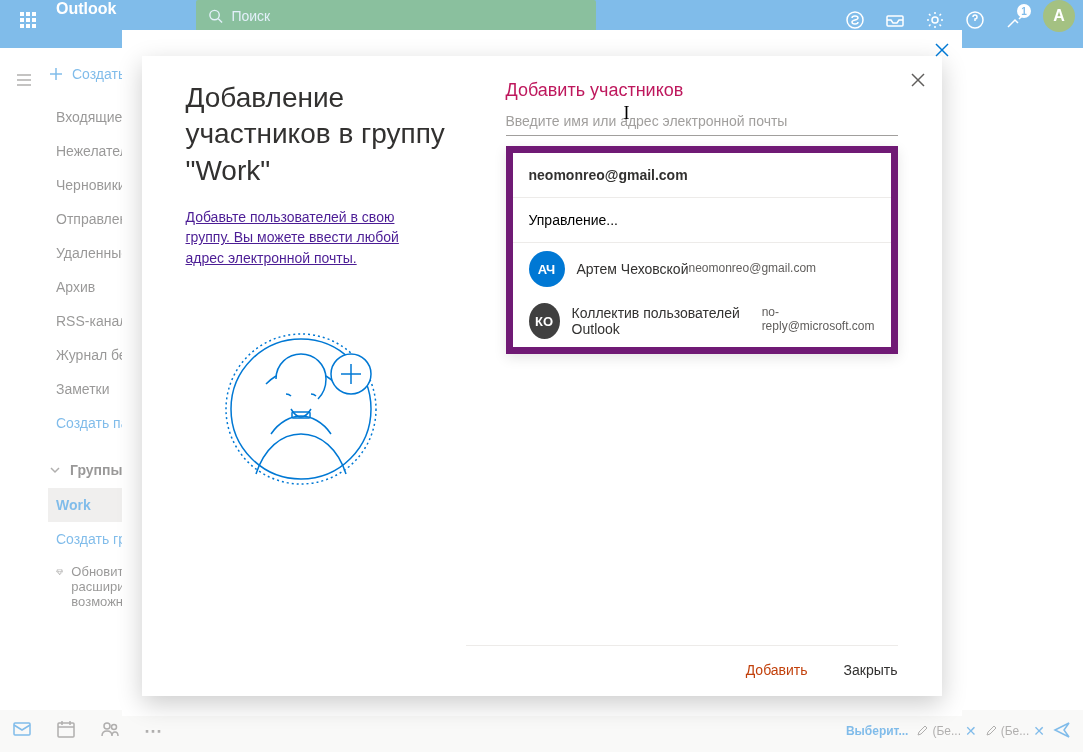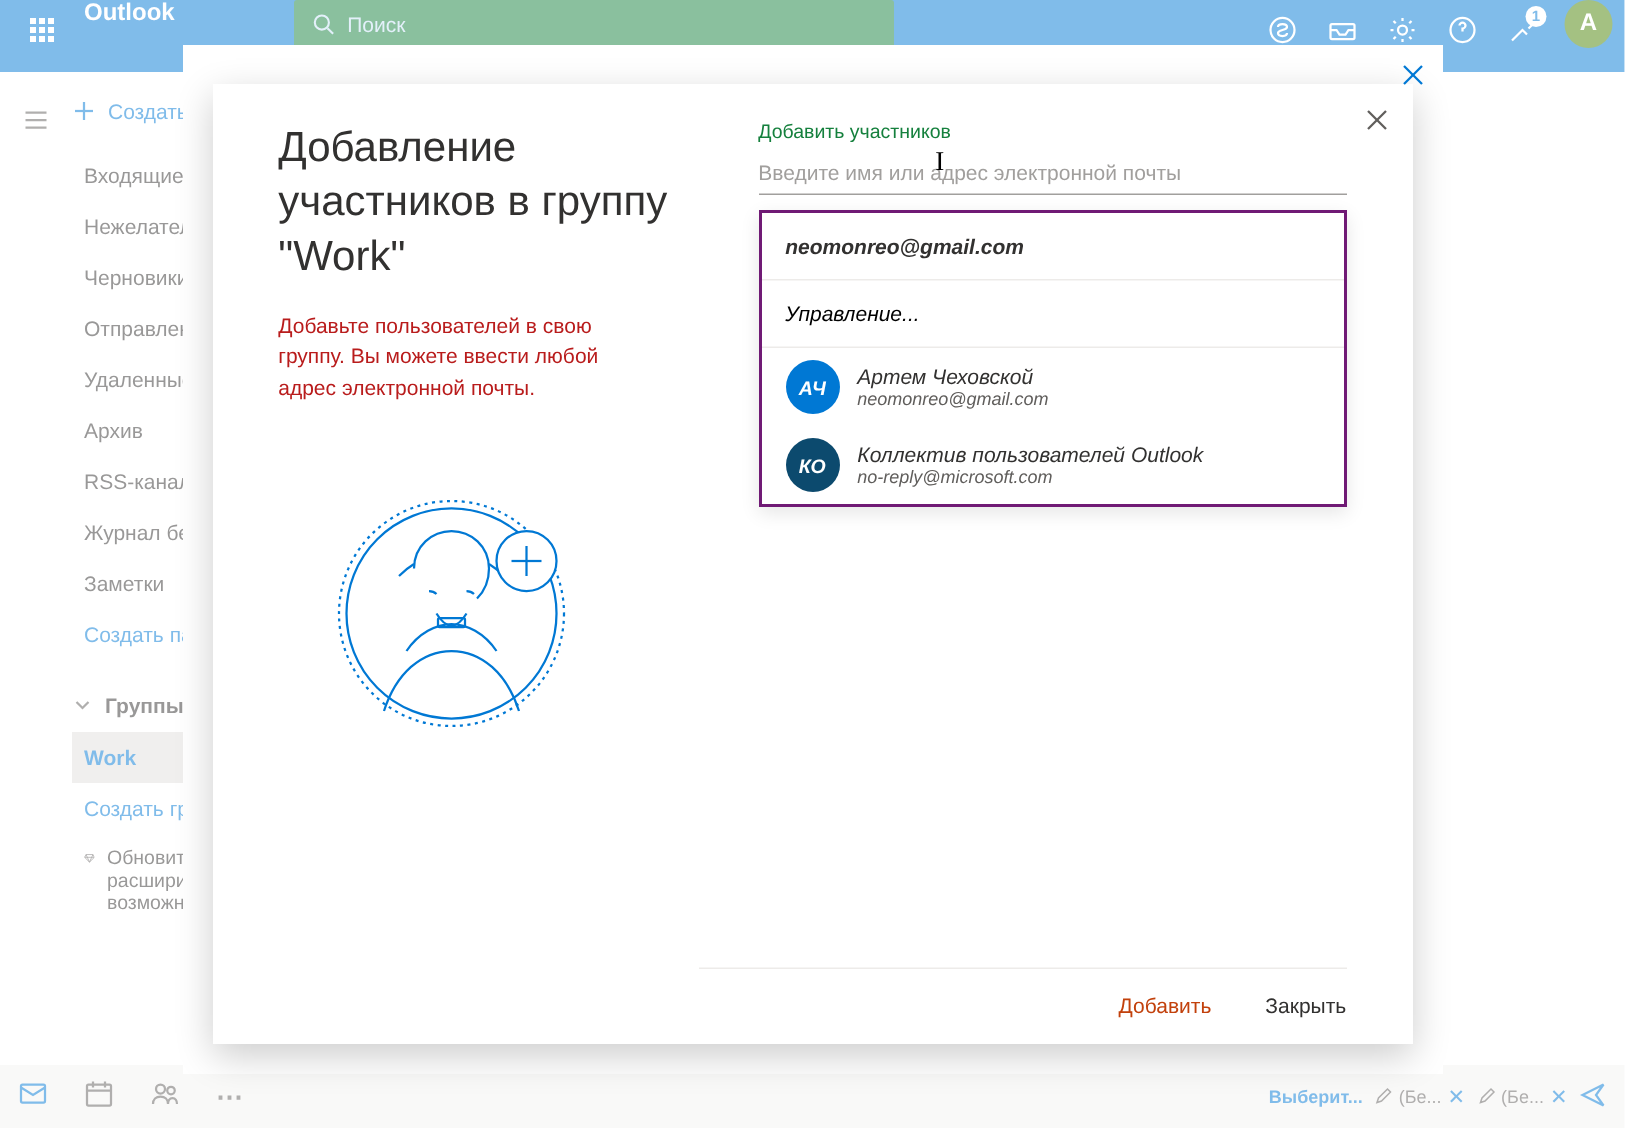"Добавить участников" .field-label { color: #15803d -> #be185d; font-size: 13px -> 18px }
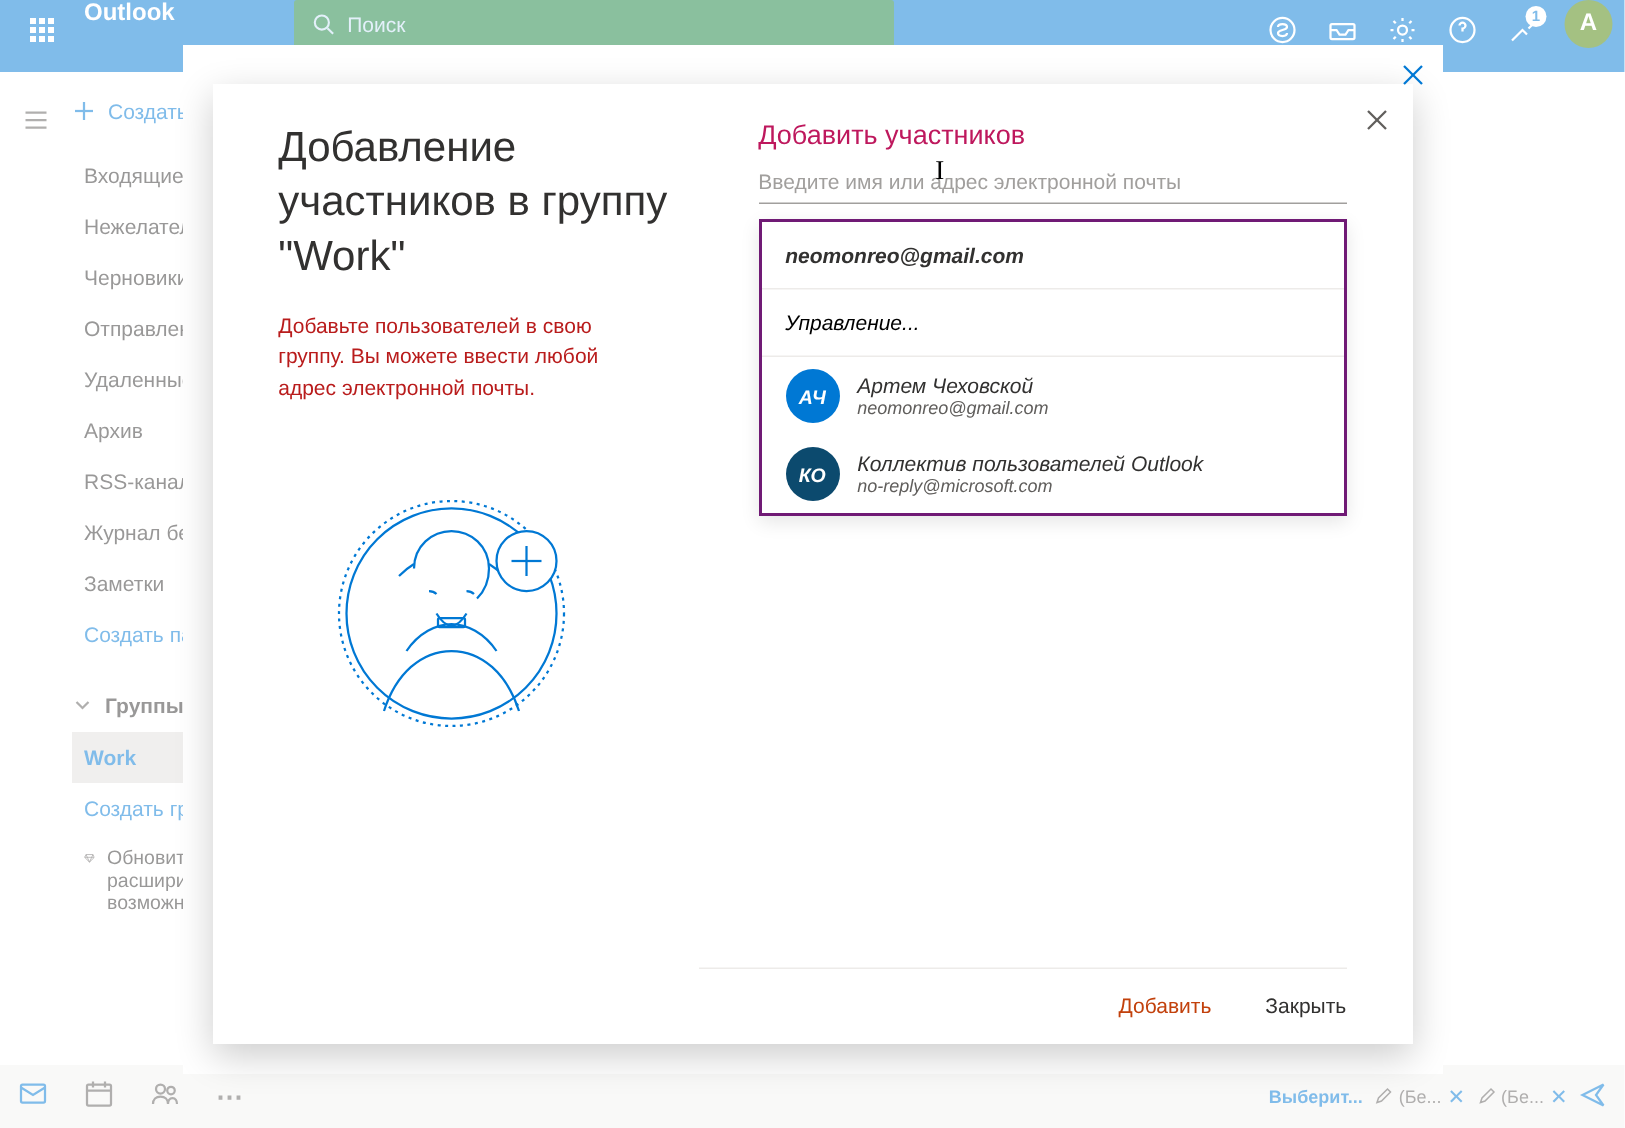"neomonreo@gmail.com" .dropdown { border: 2px solid #701a75 -> 7px solid #701a75; font-style: italic -> none }
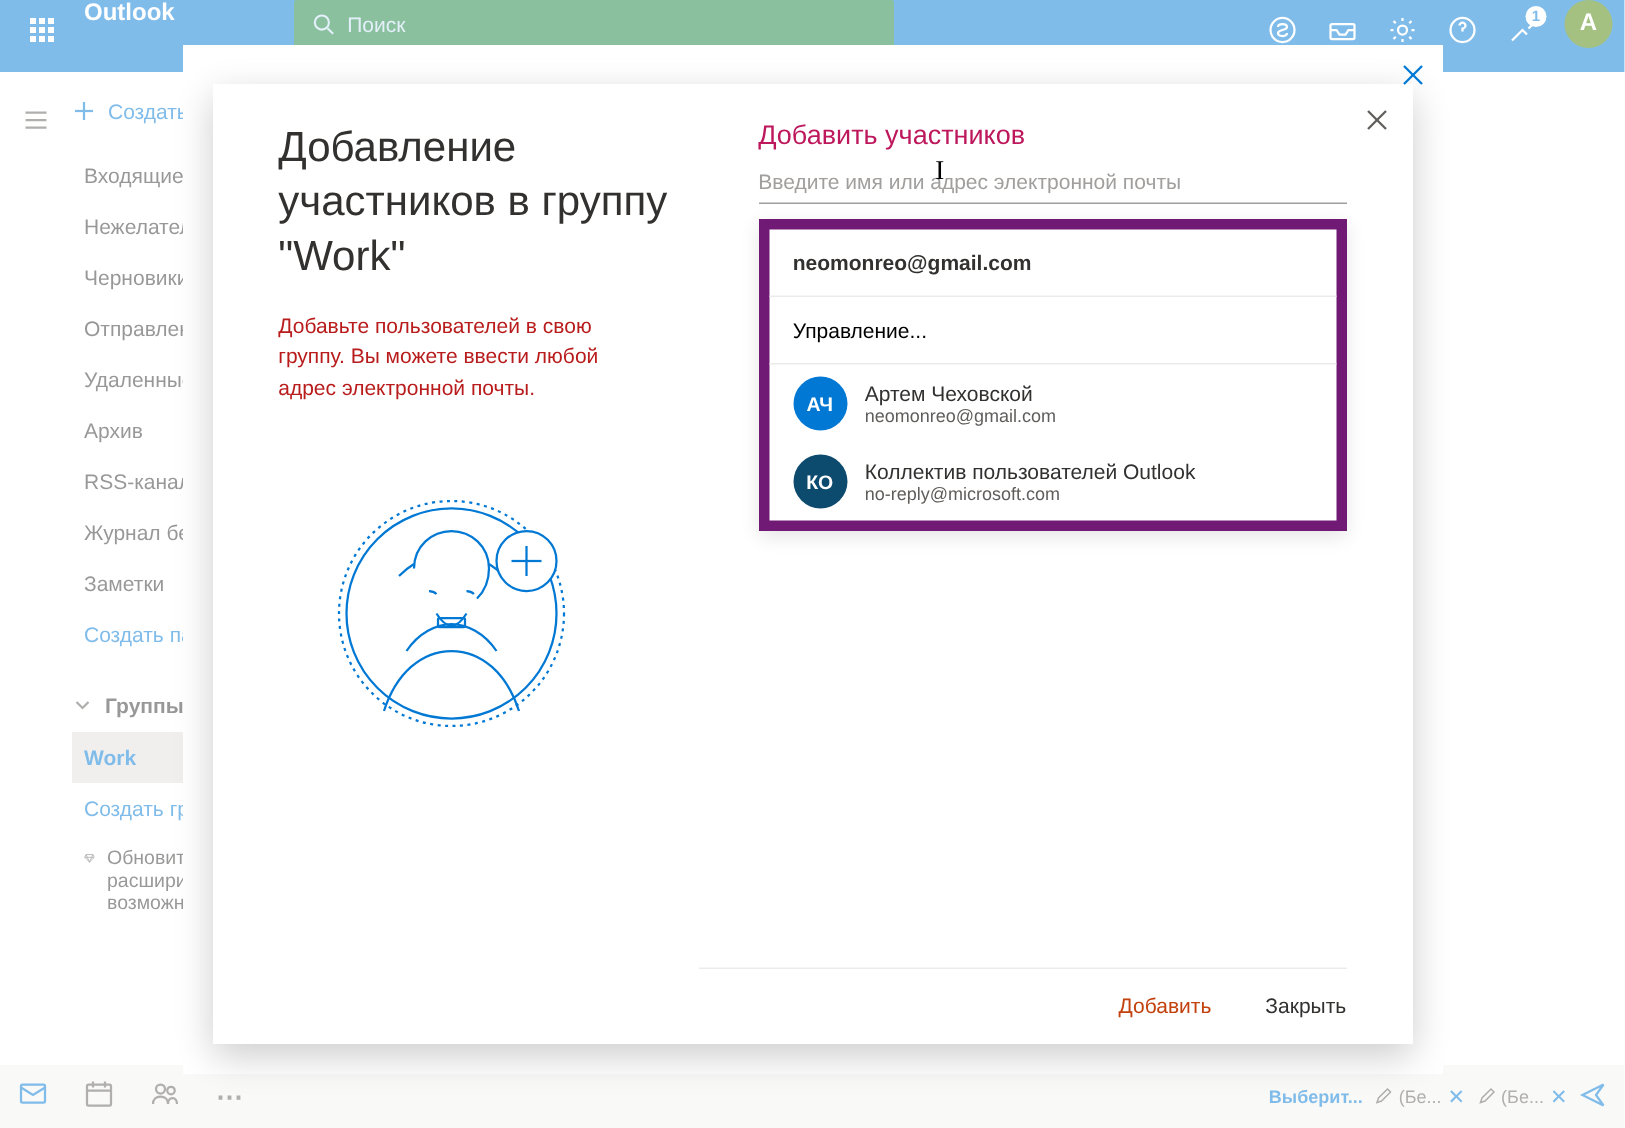"Добавьте пользователей в свою группу." .modal-desc { color: #b91c1c -> #4c1d95; text-decoration: none -> underline }
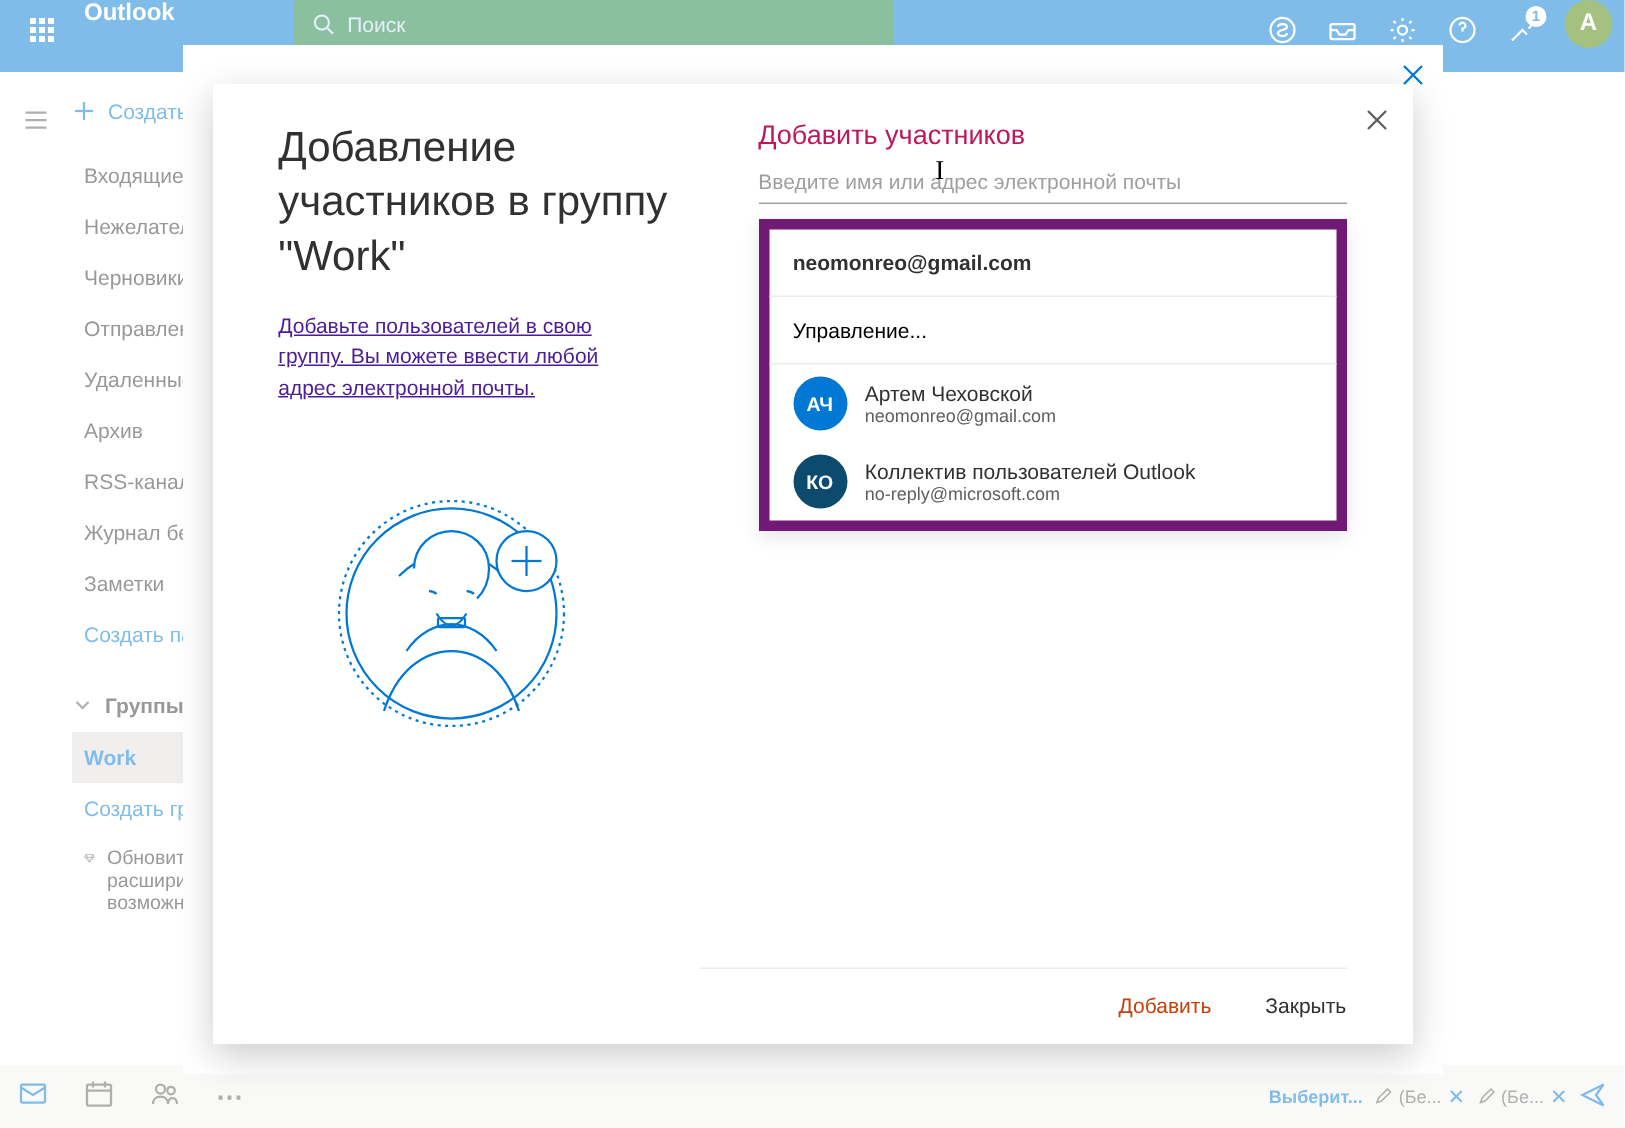"Артем Чеховской" .dd-person-info { flex-direction: column -> row }
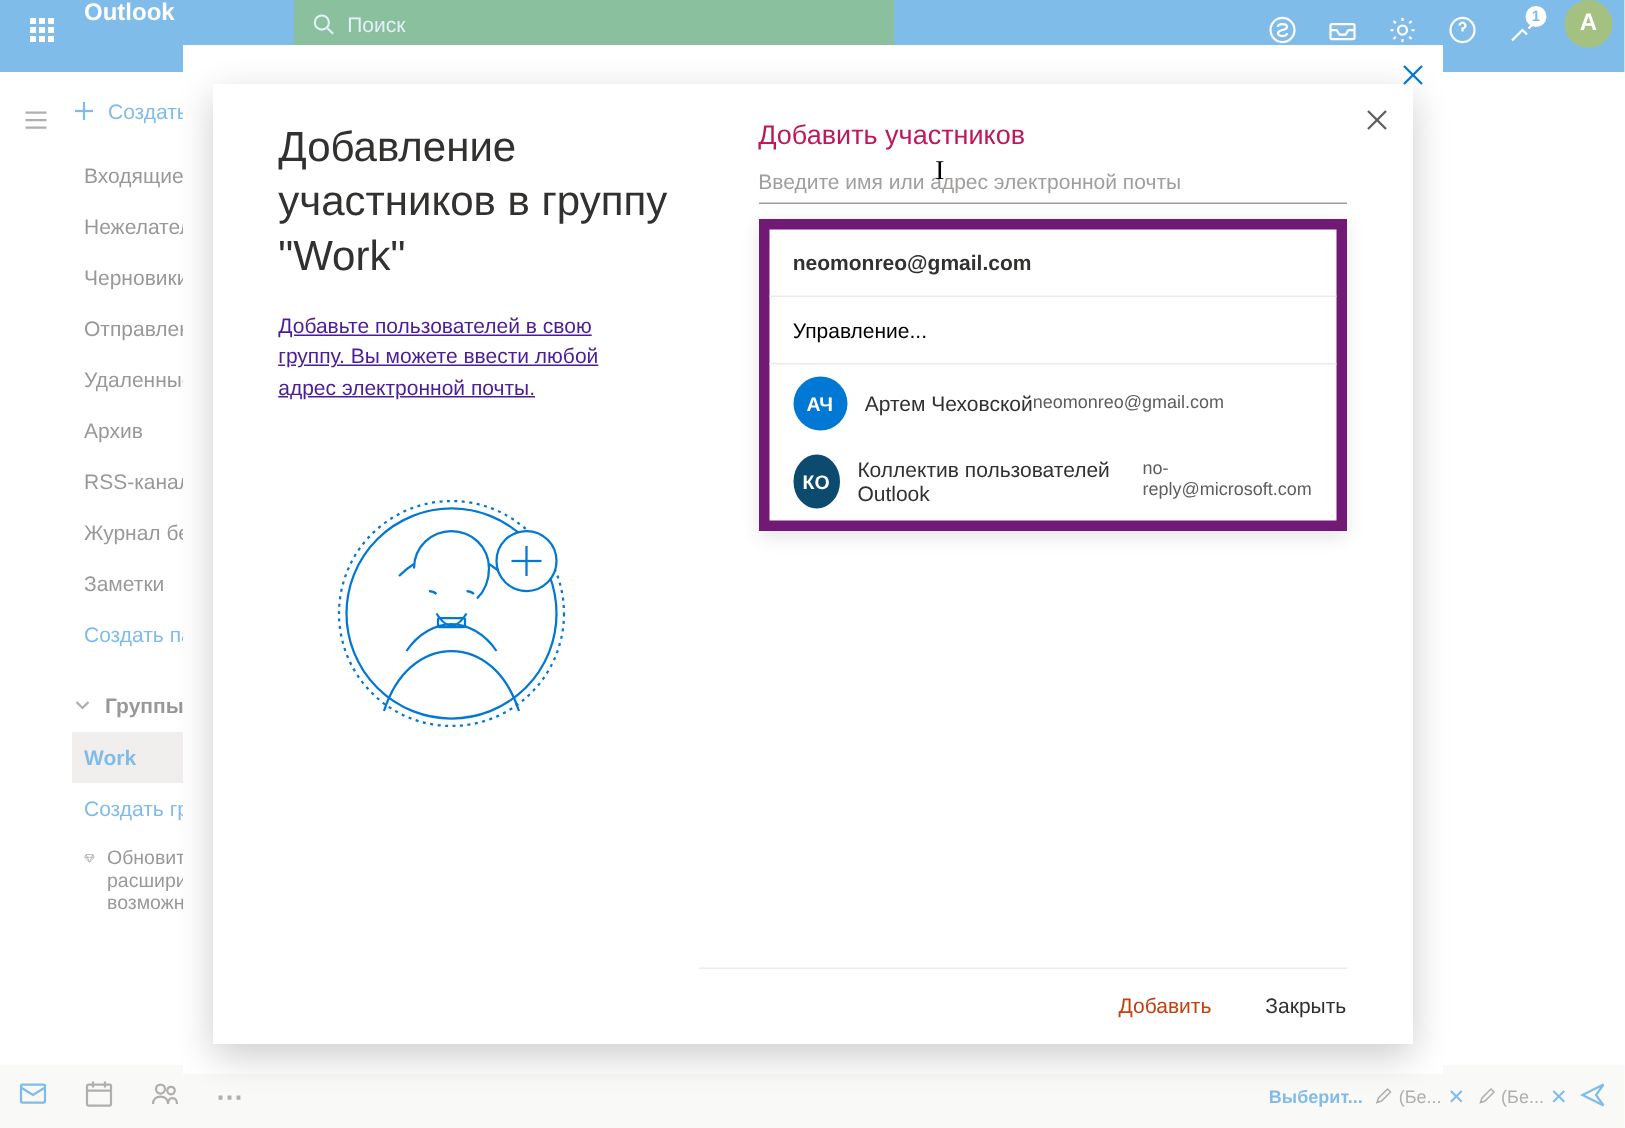"КО" .dd-avatar.ko { background: #0c4a6e -> #404040 }
